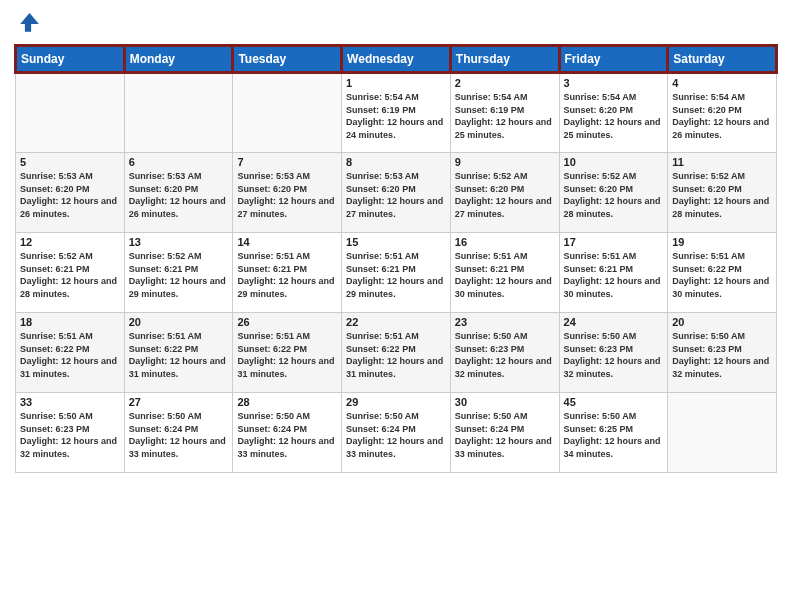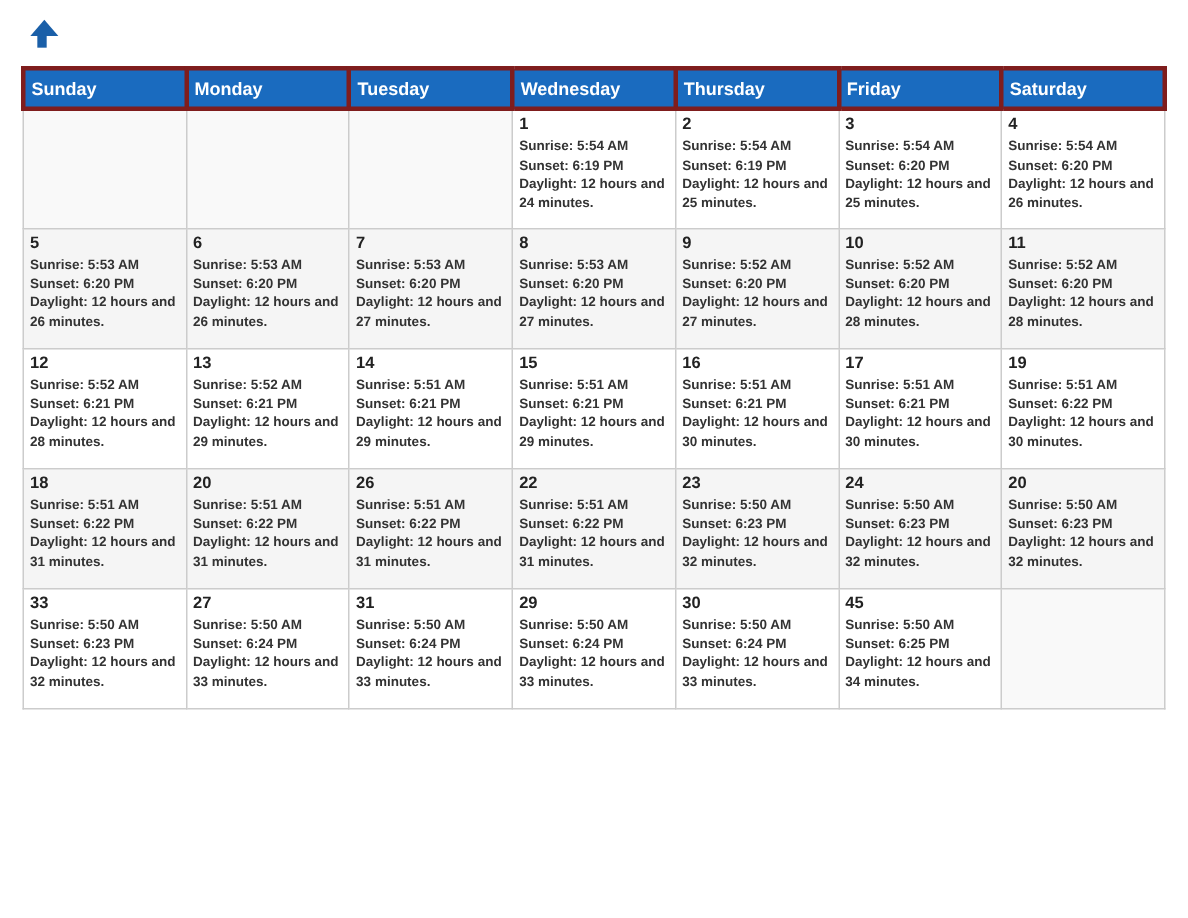"31" div.day-number { text: 31 -> 28 }
